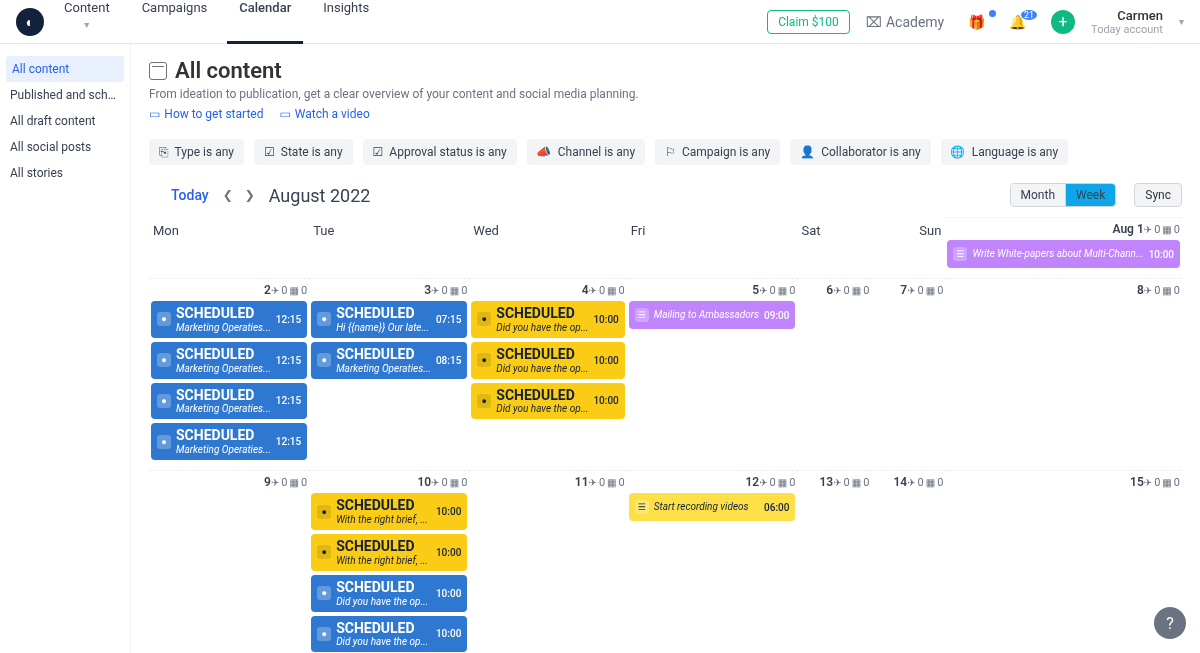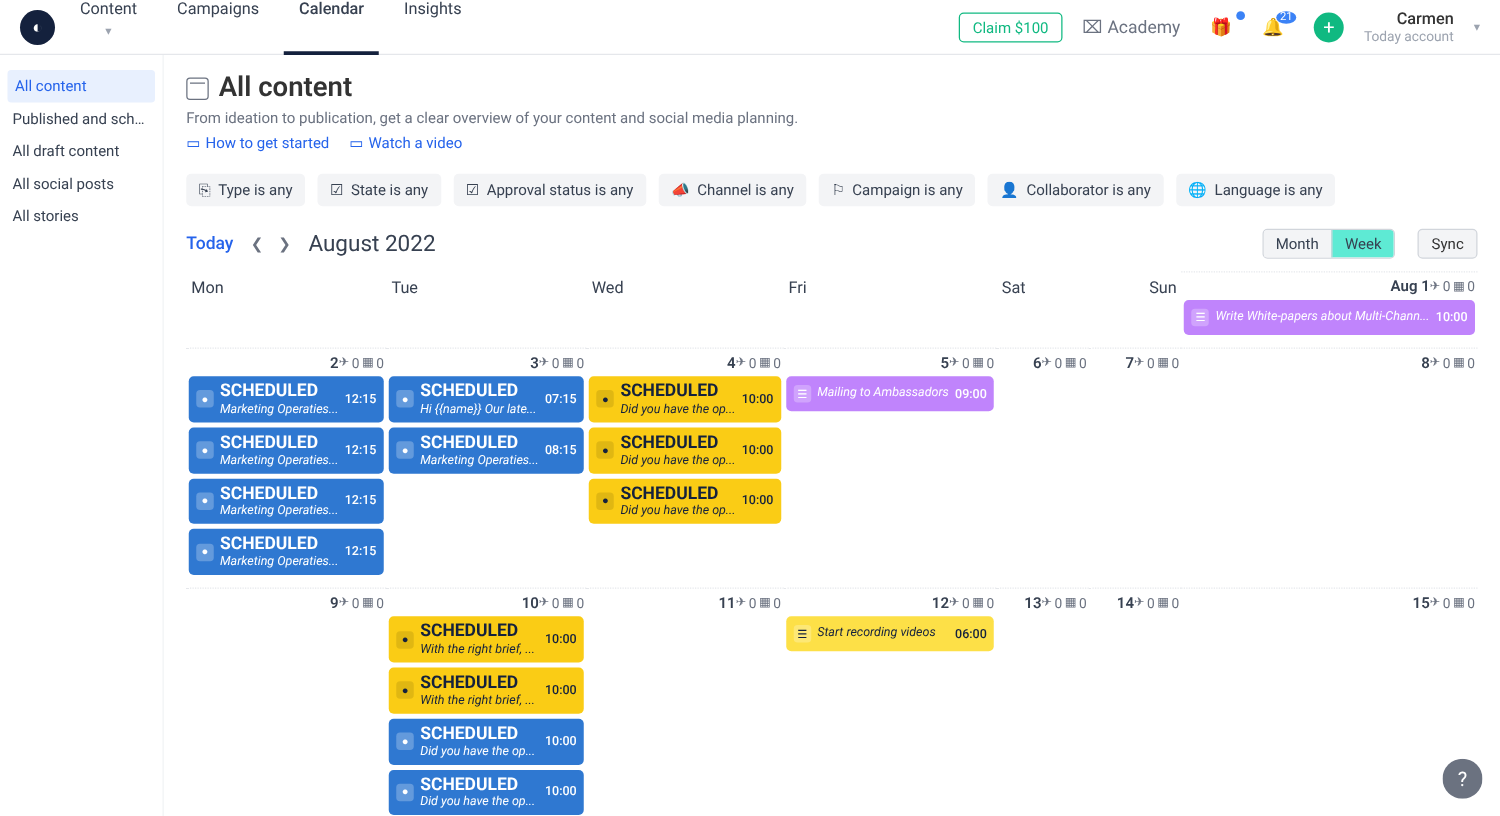"Today" .today-link { margin-left: none -> 22px }
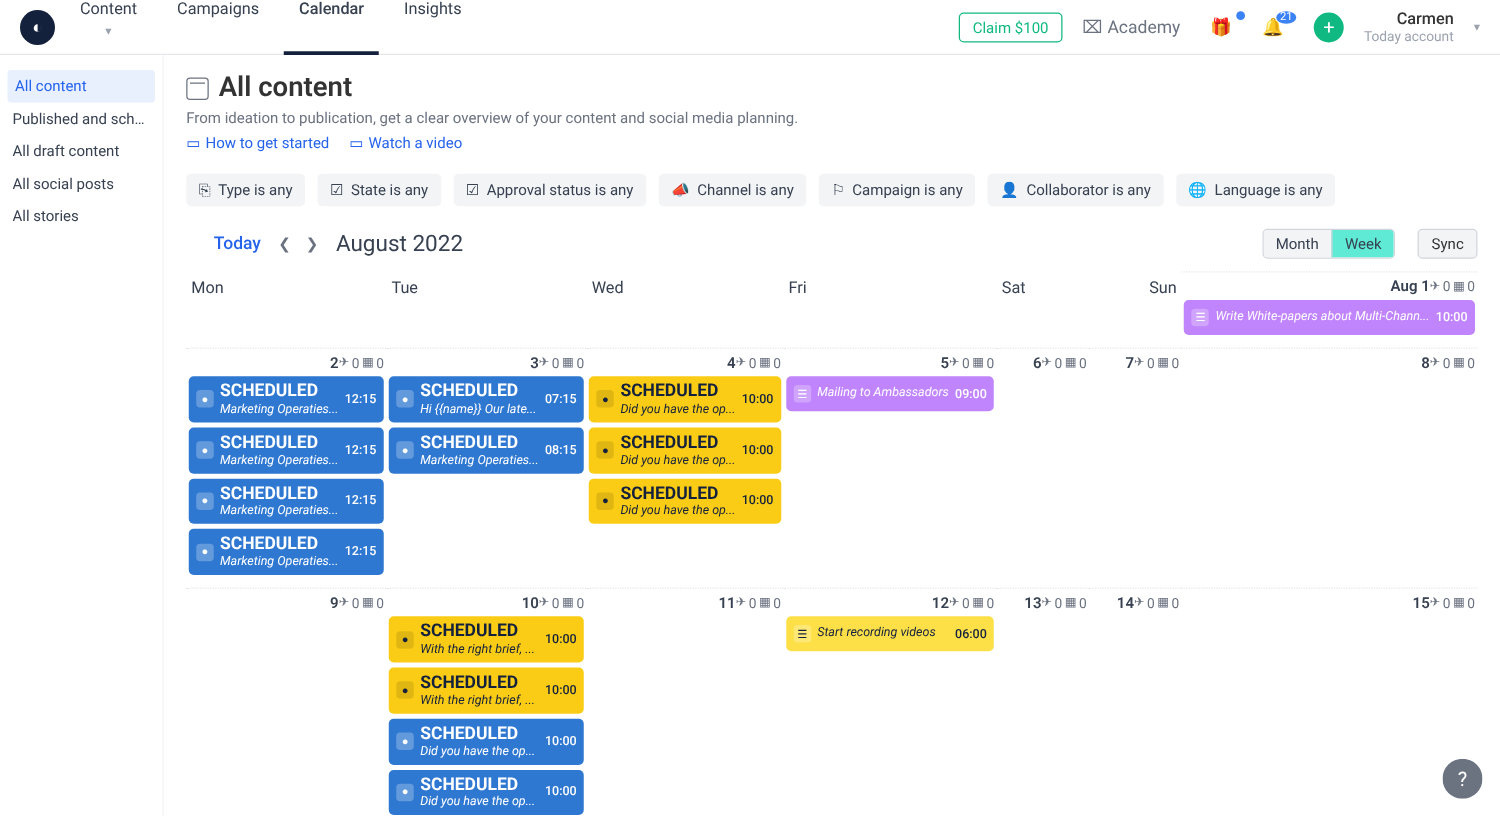"Week" .vt-btn { background: #5eead4 -> #0ea5e9 }
